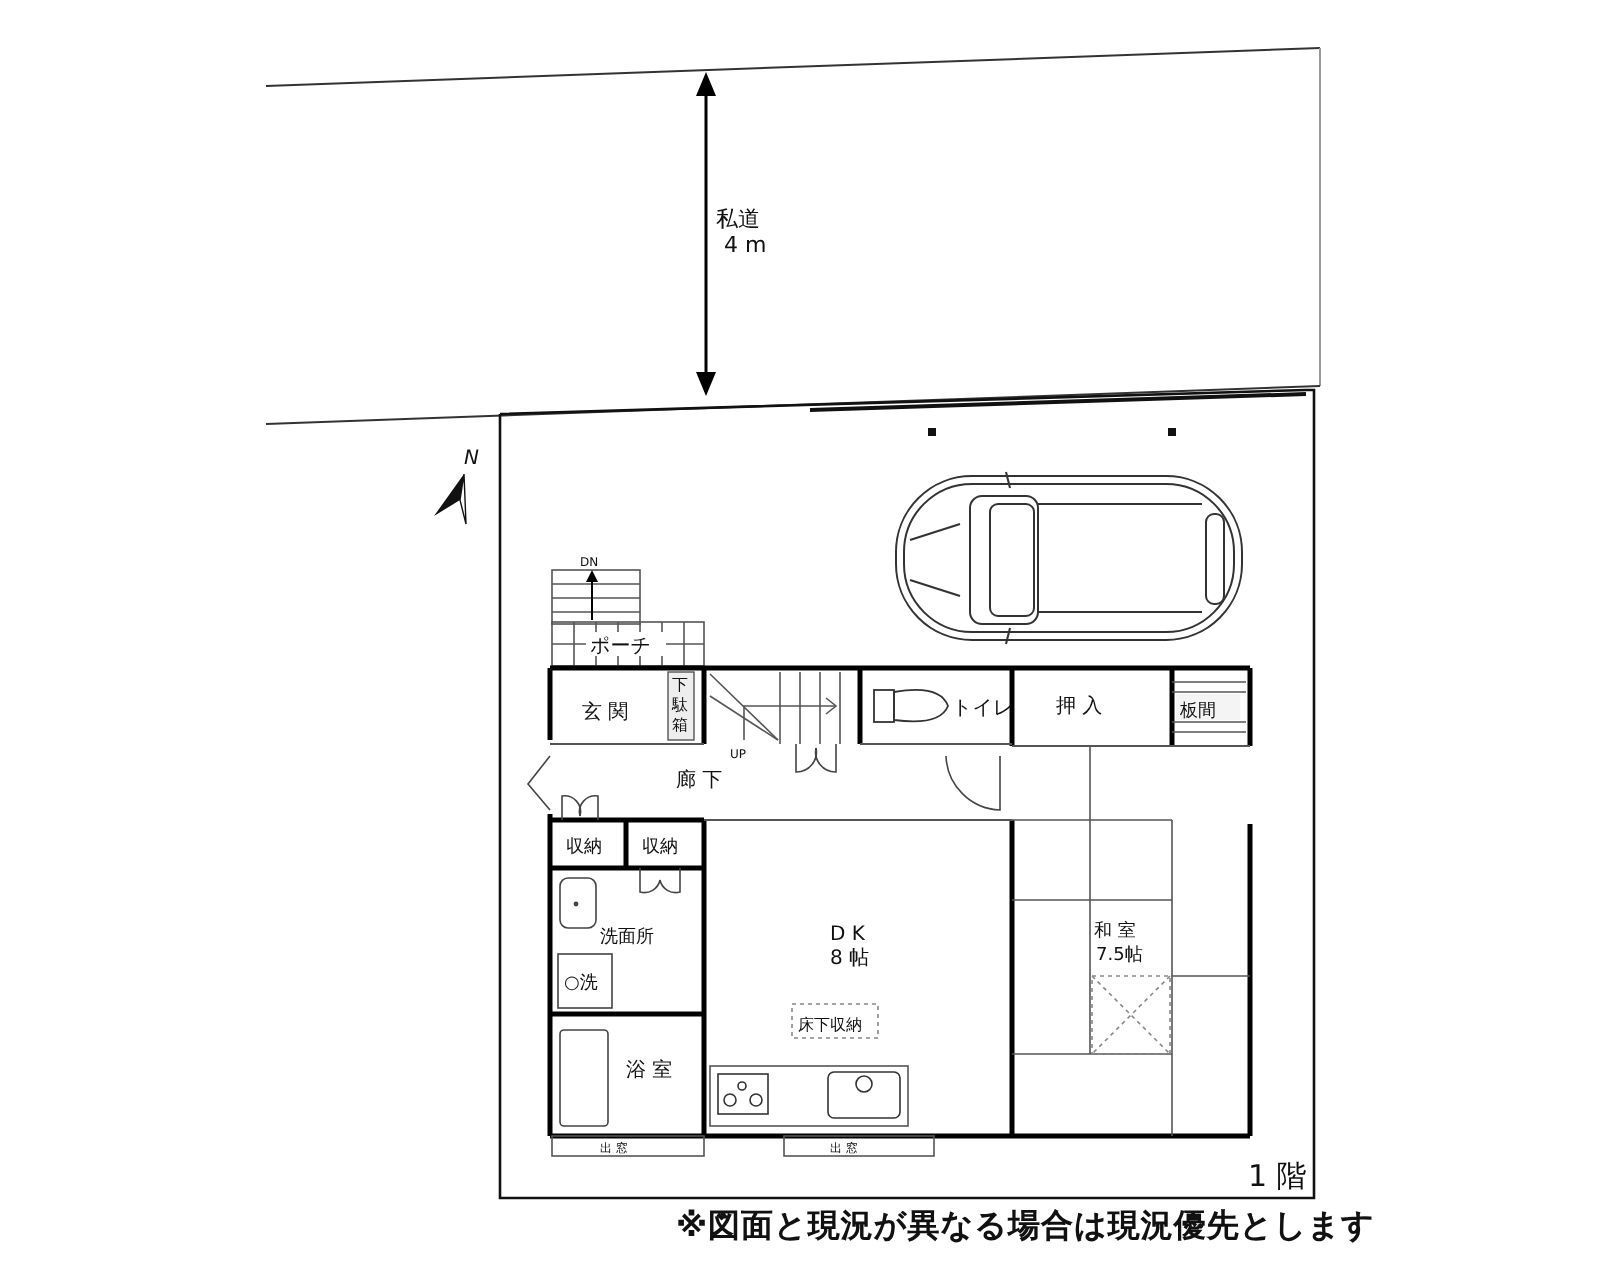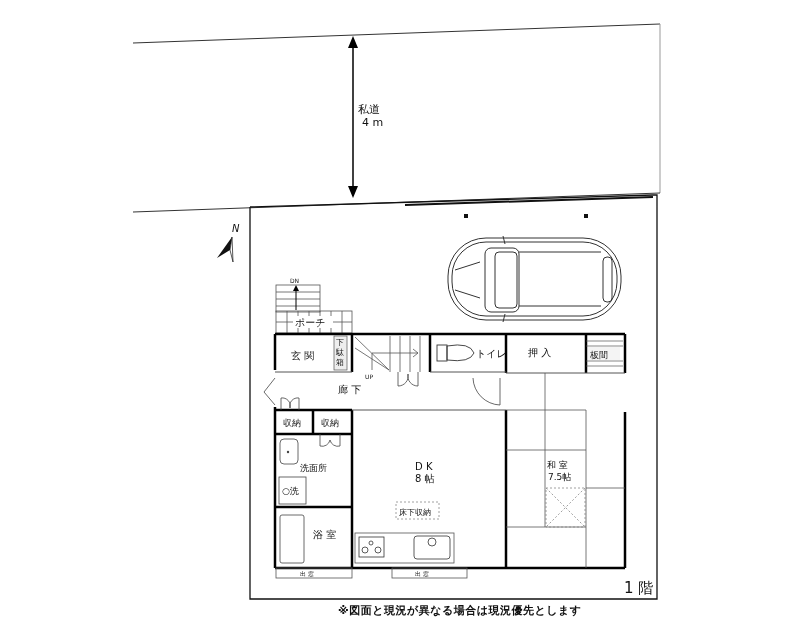"※図面と現況が異なる場合は現況優先とします" .note { font-size: 11px -> 16px }
